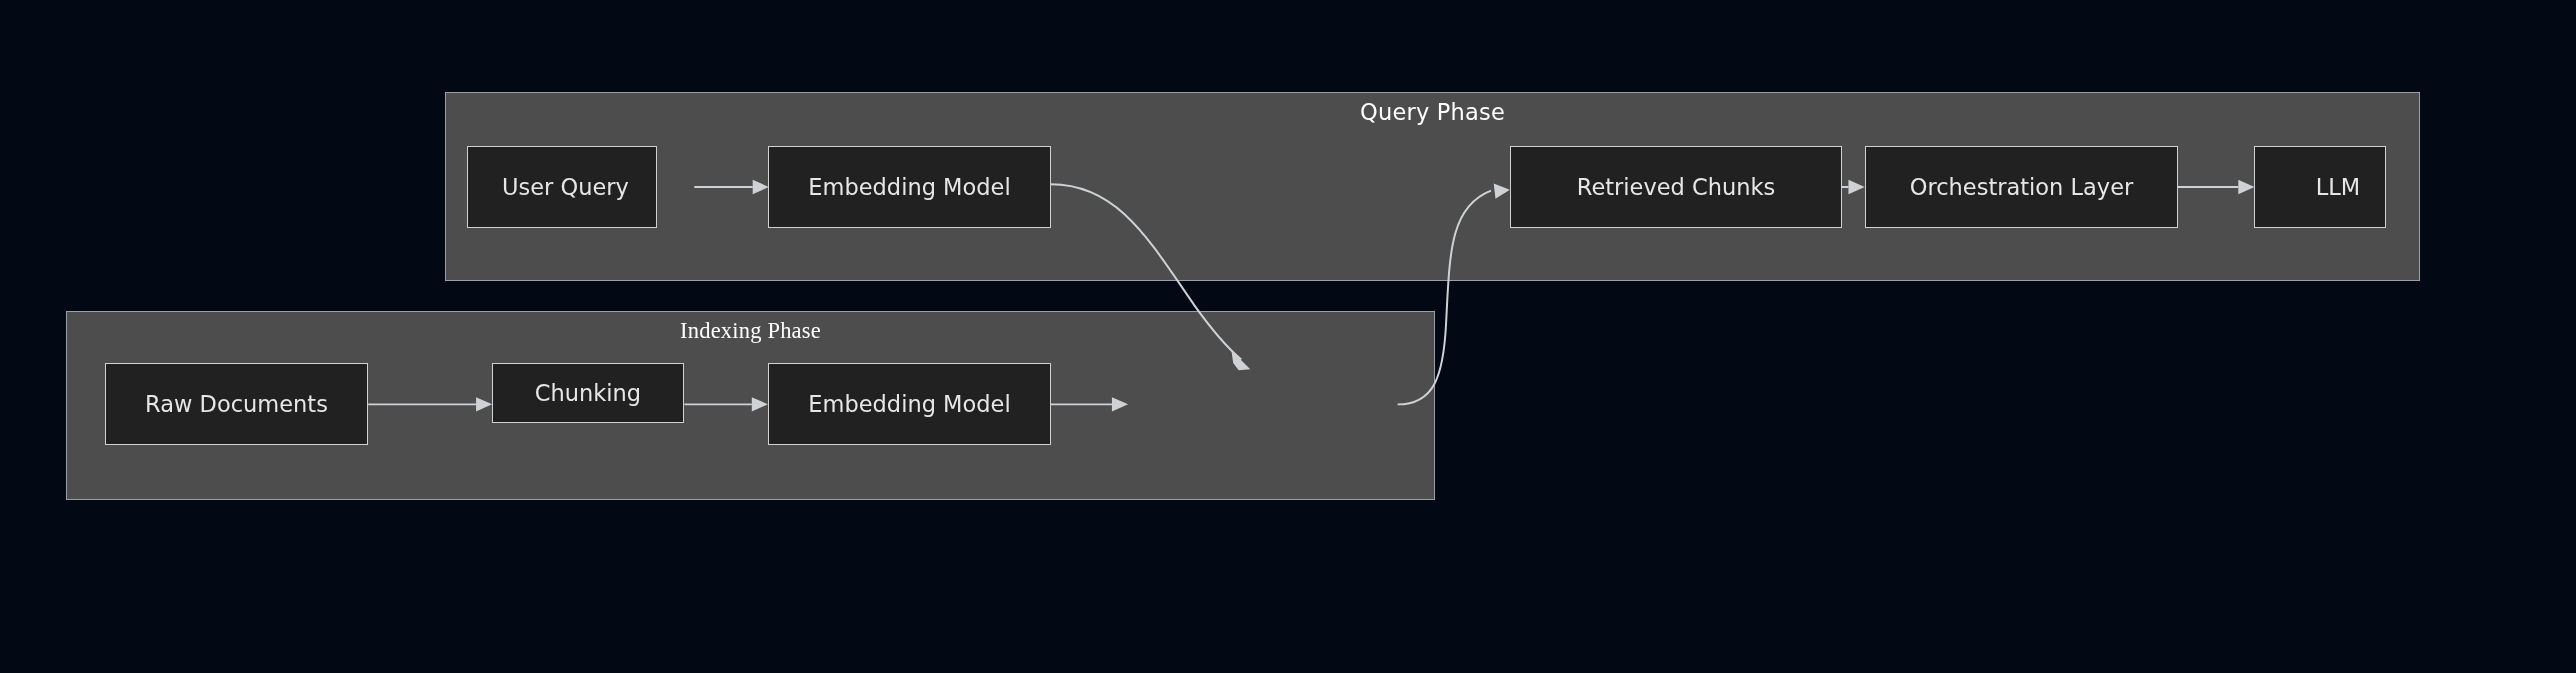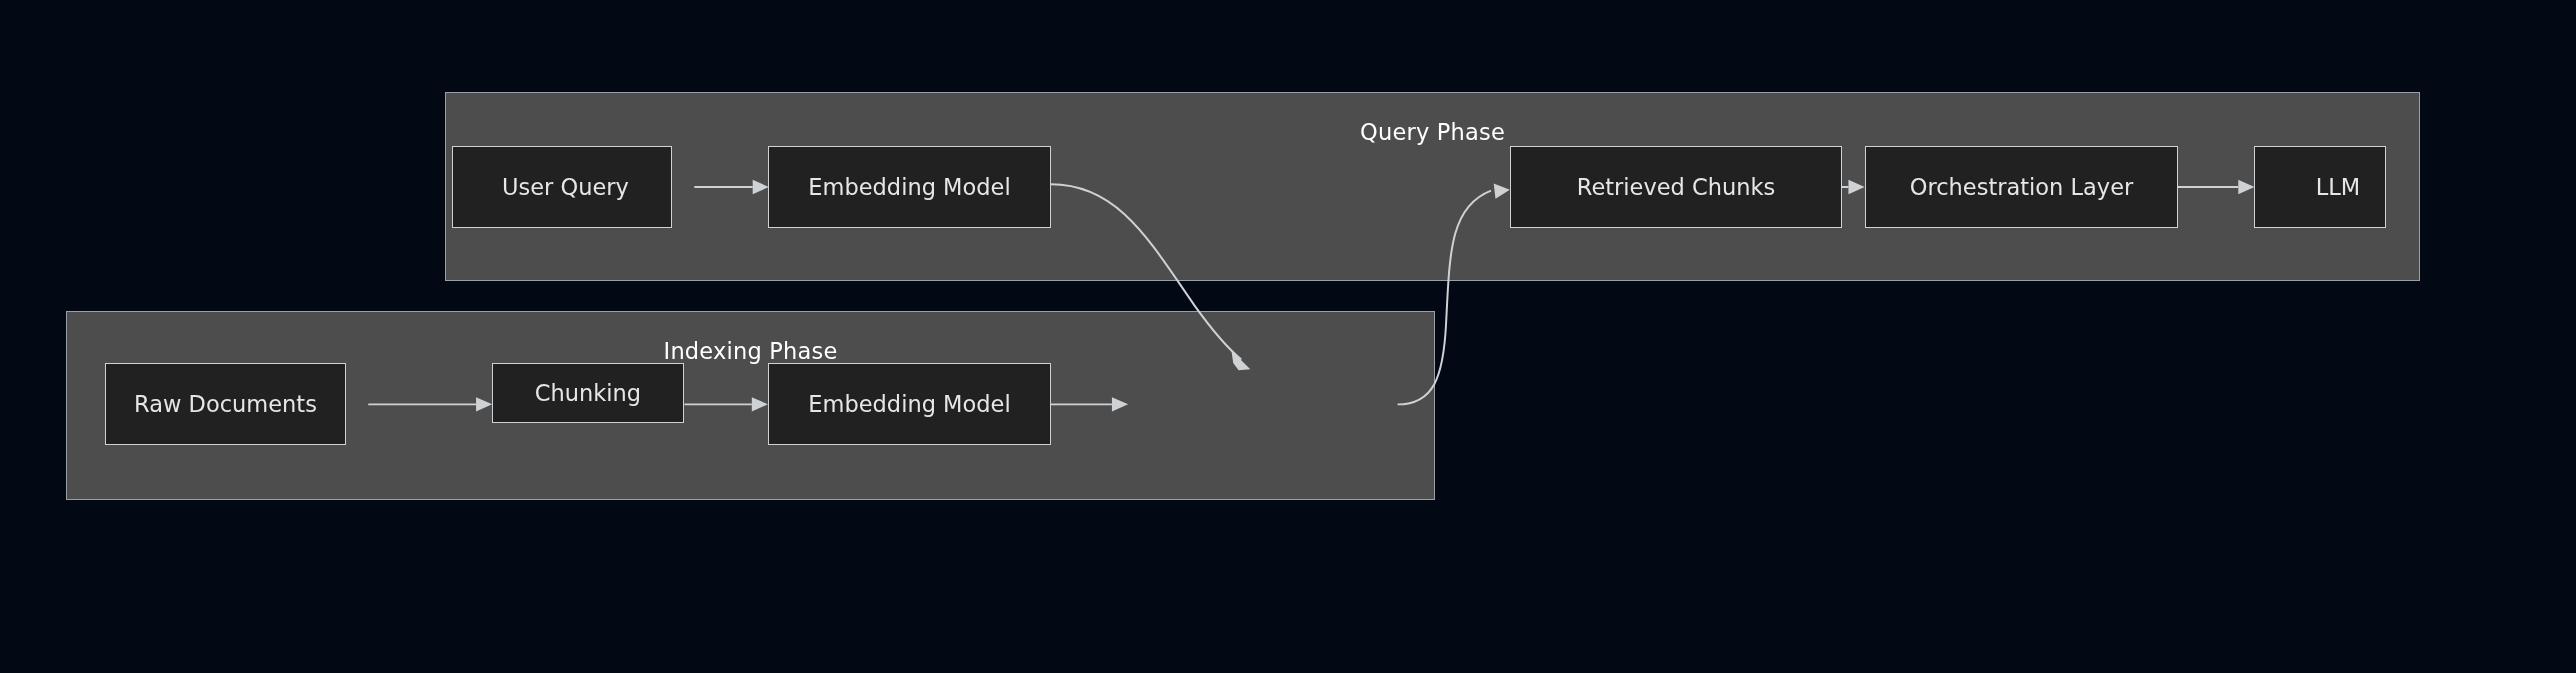"Query Phase" .phase-label { top: 26px -> 6px }
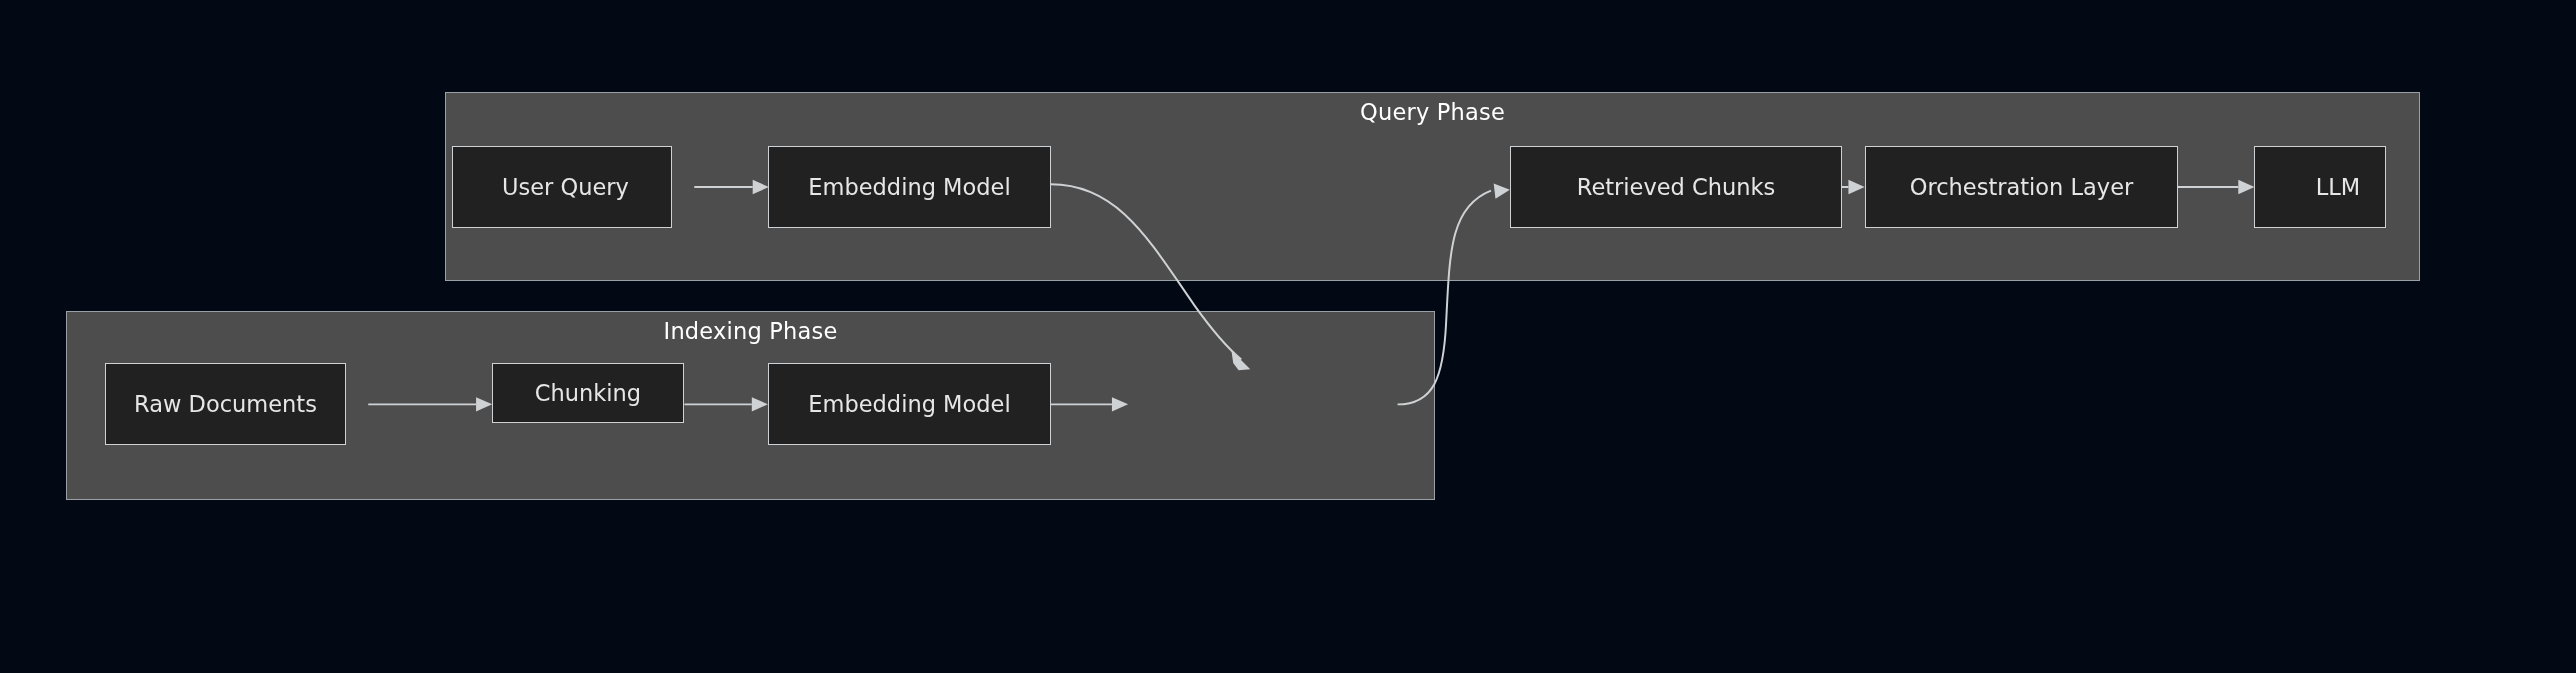"User Query" div.node { left: 452px -> 467px; width: 220px -> 190px }
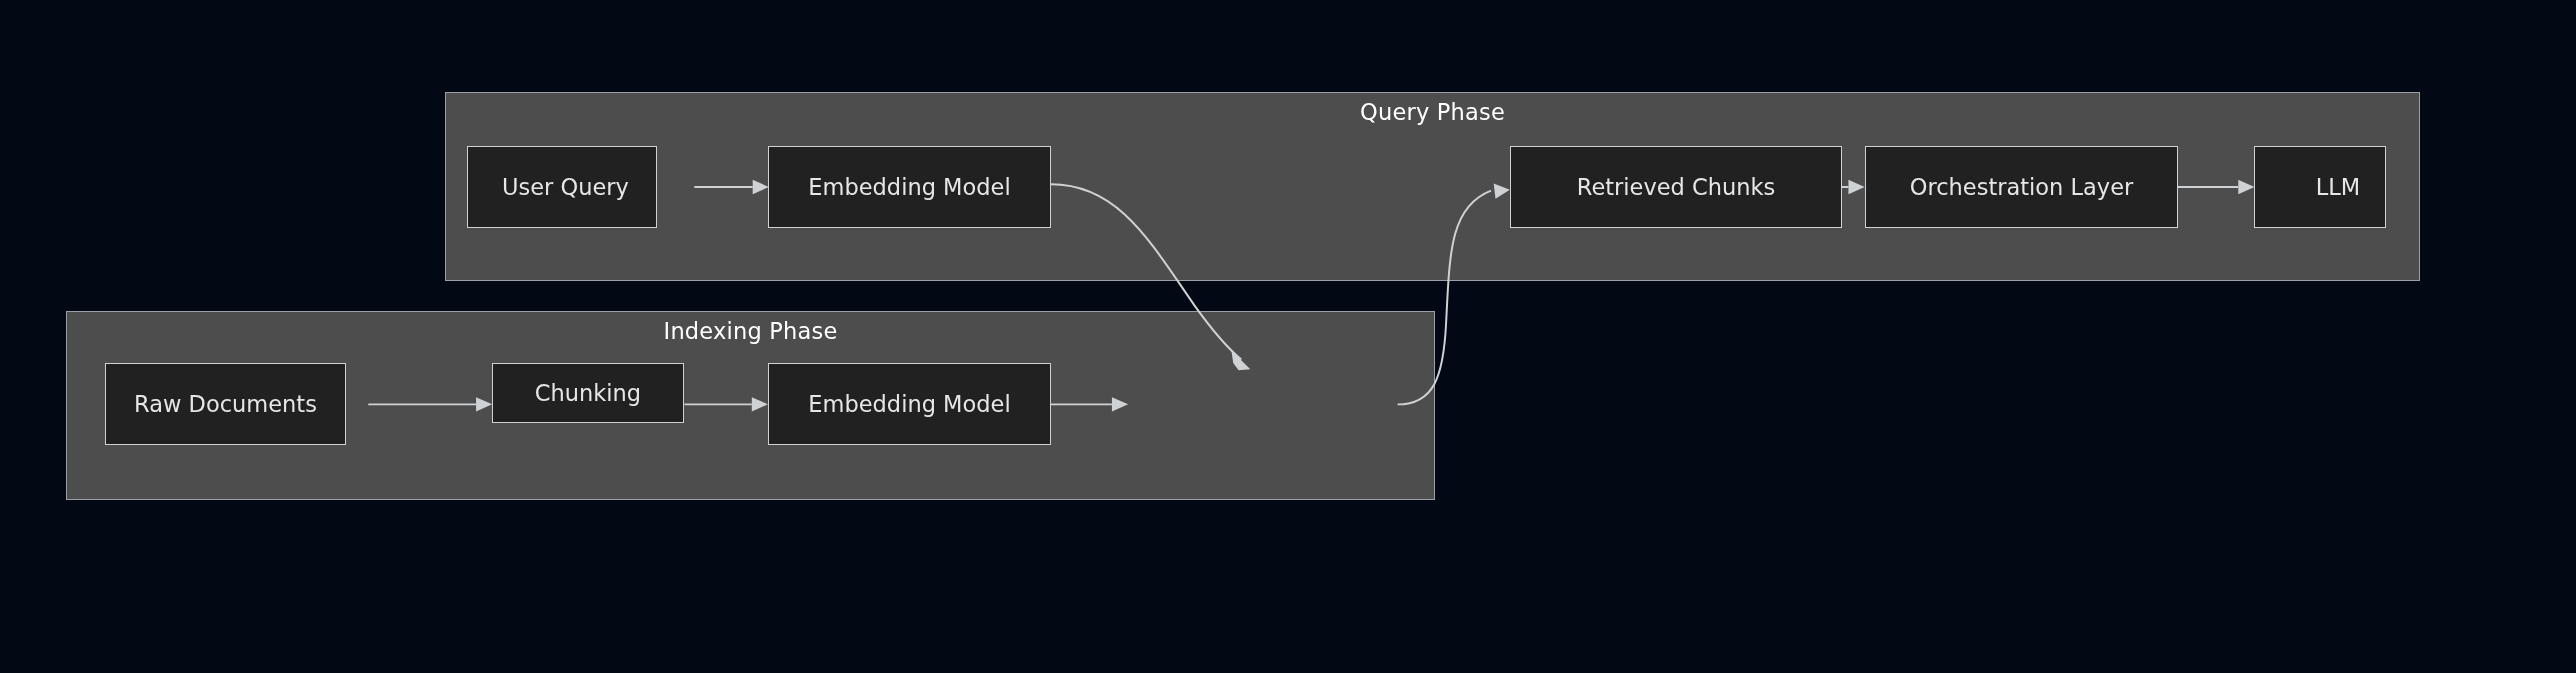"Indexing Phase" div.phase-label { font-family: none -> Liberation Serif, serif }
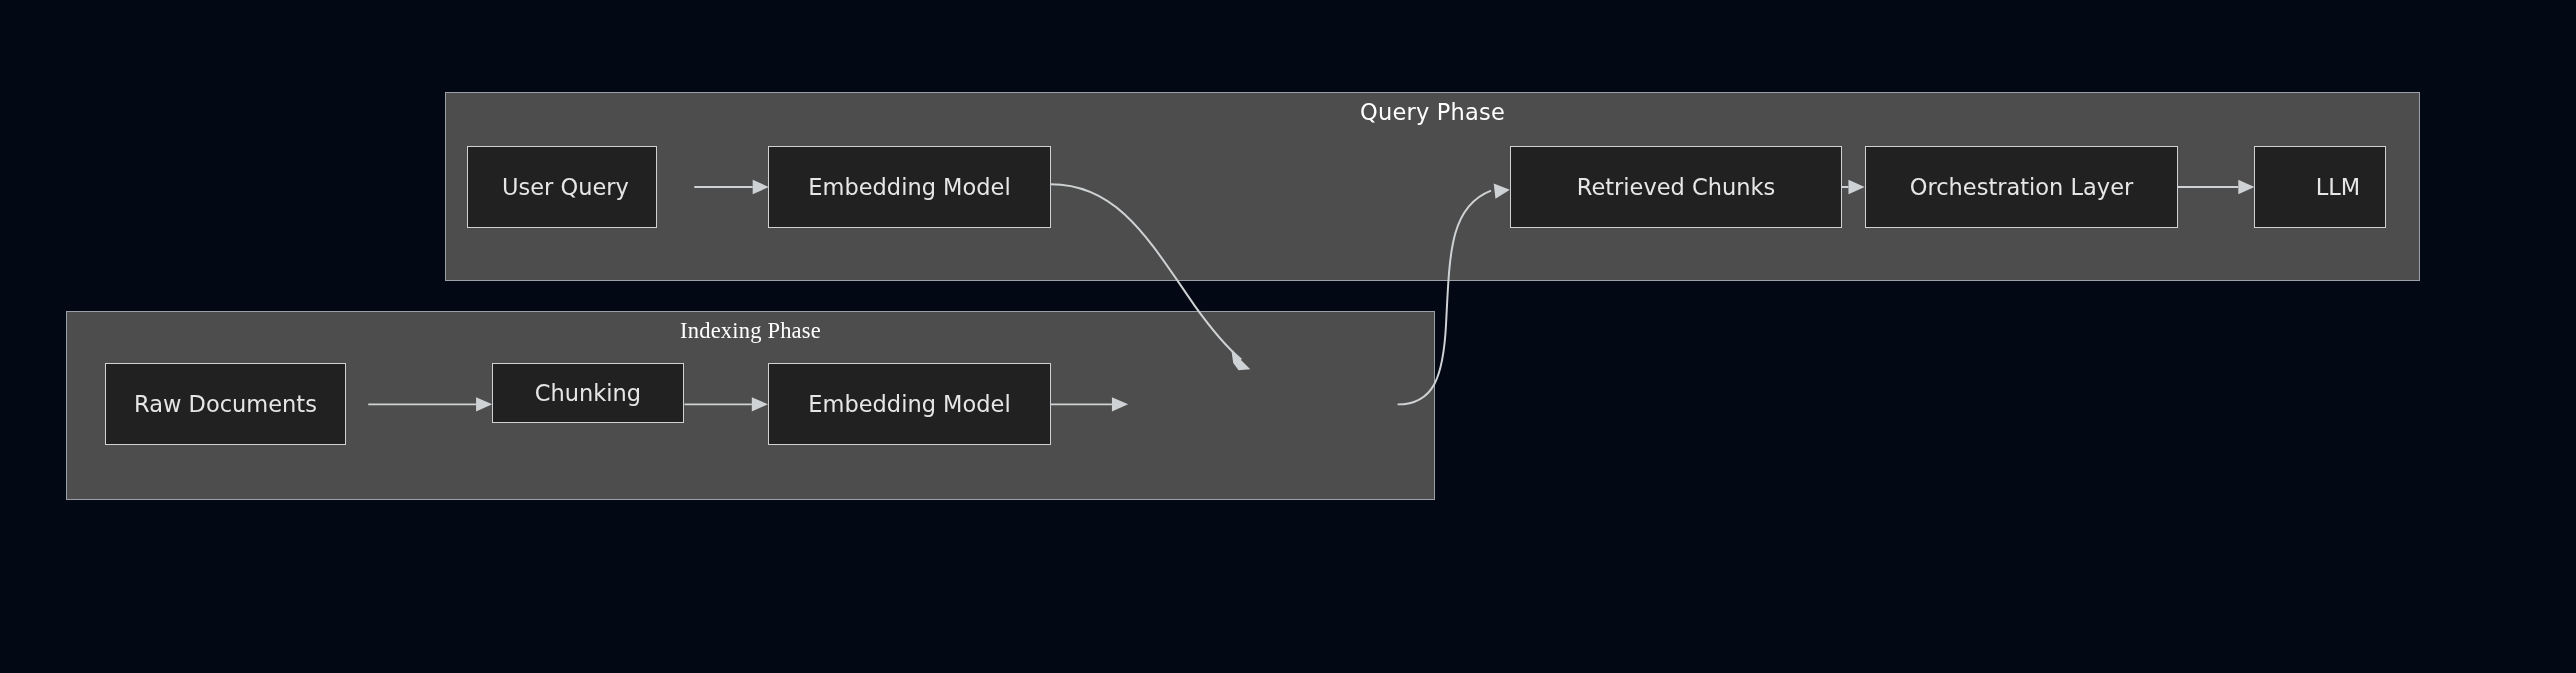"Raw Documents" div.node { width: 241px -> 263px }
